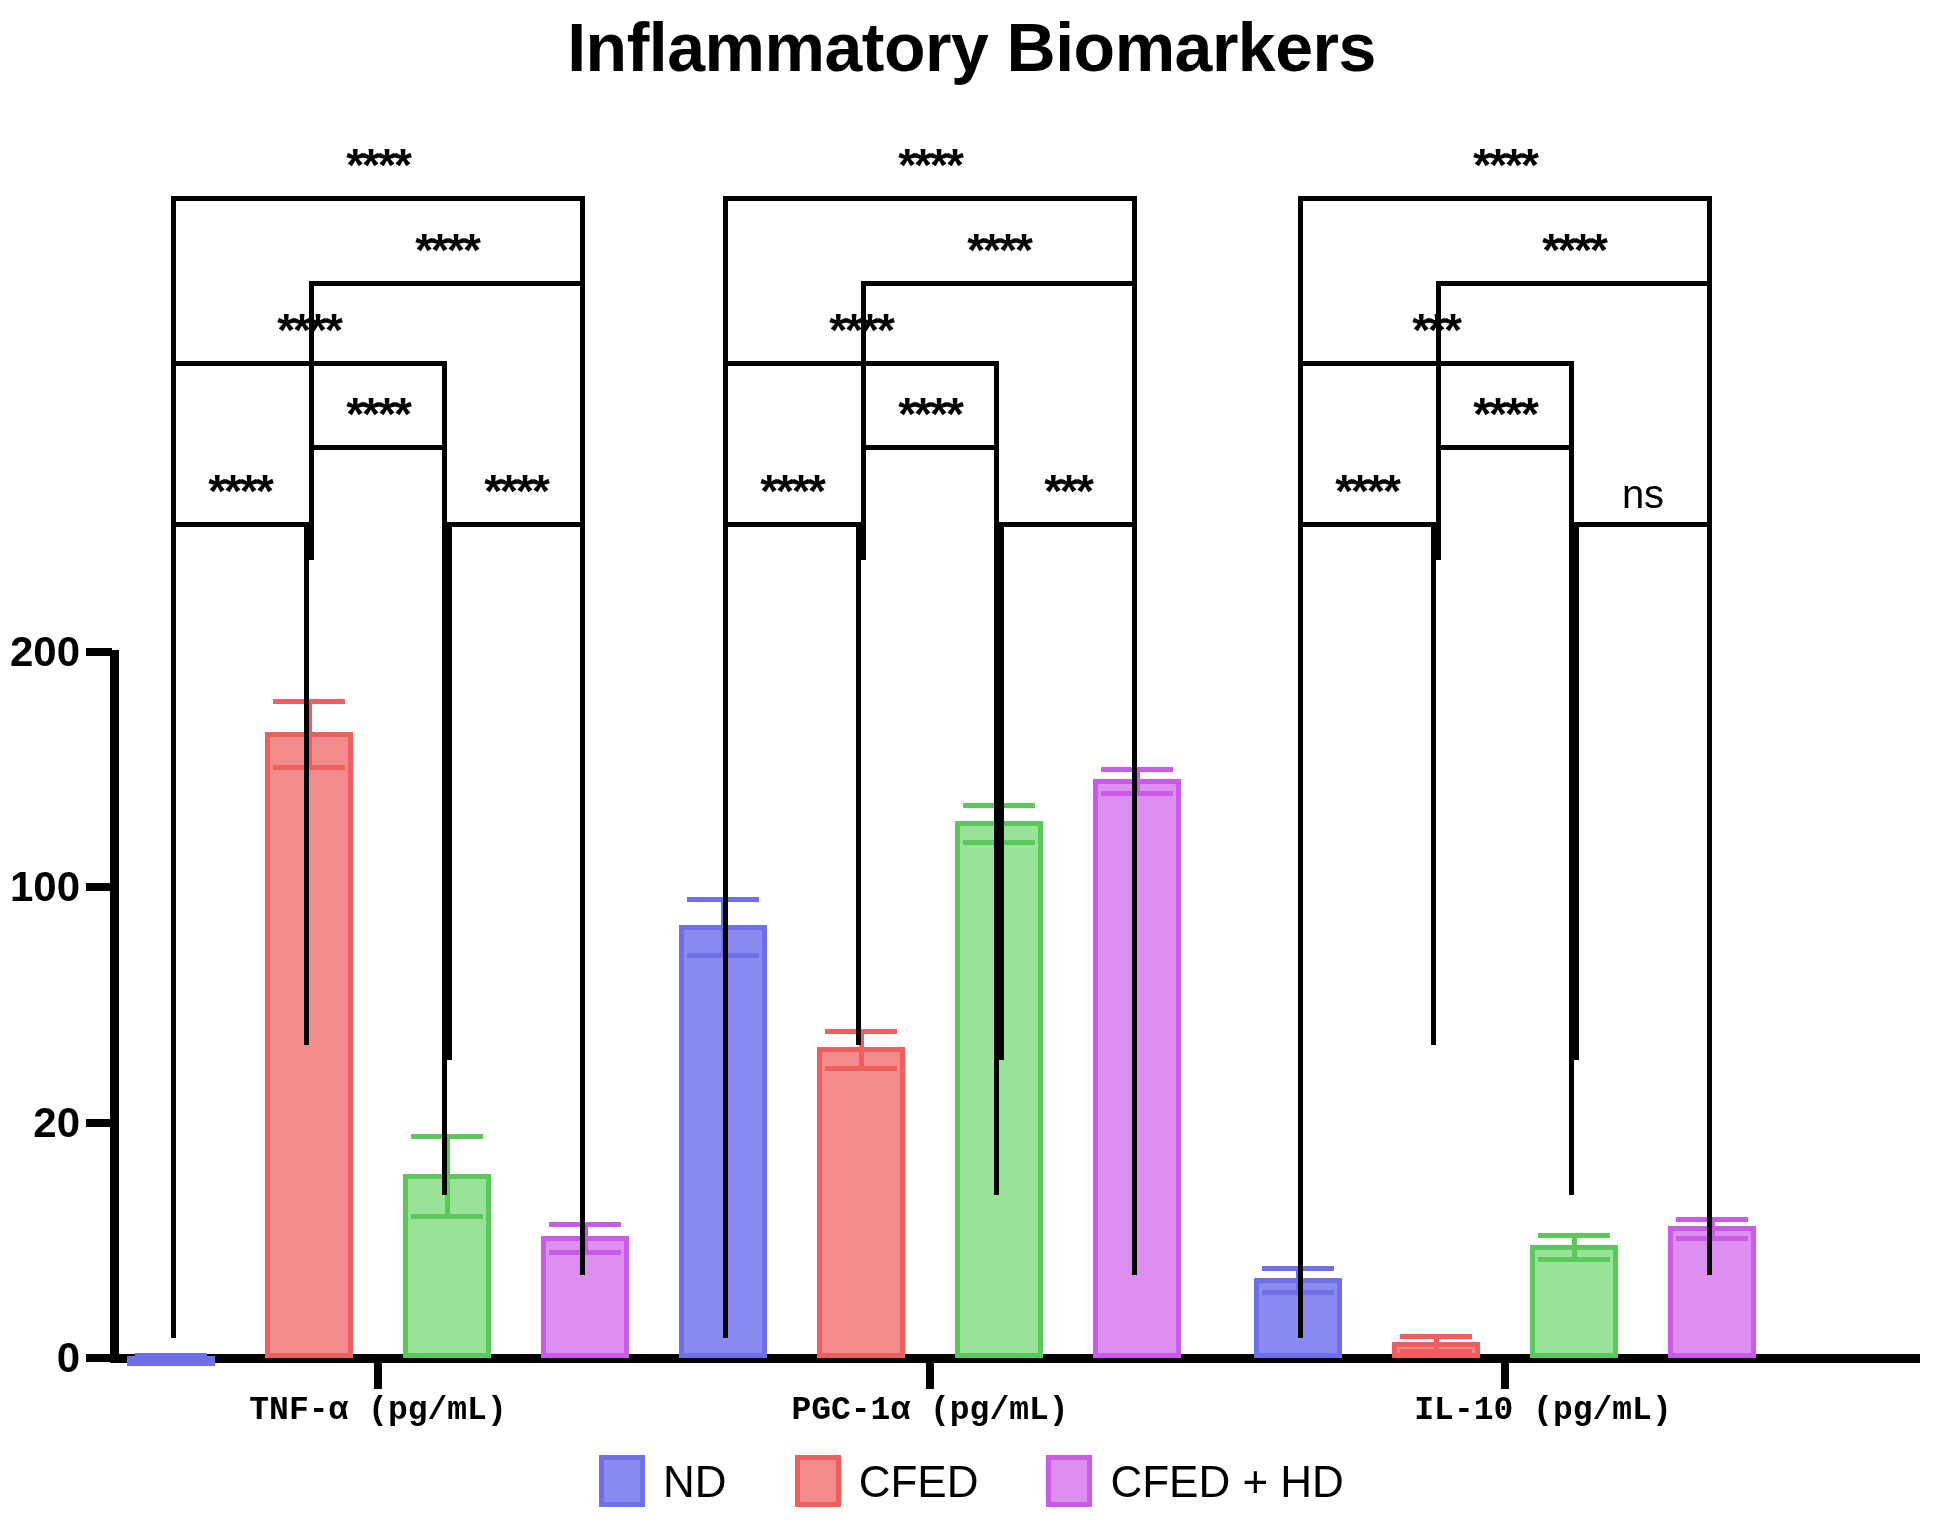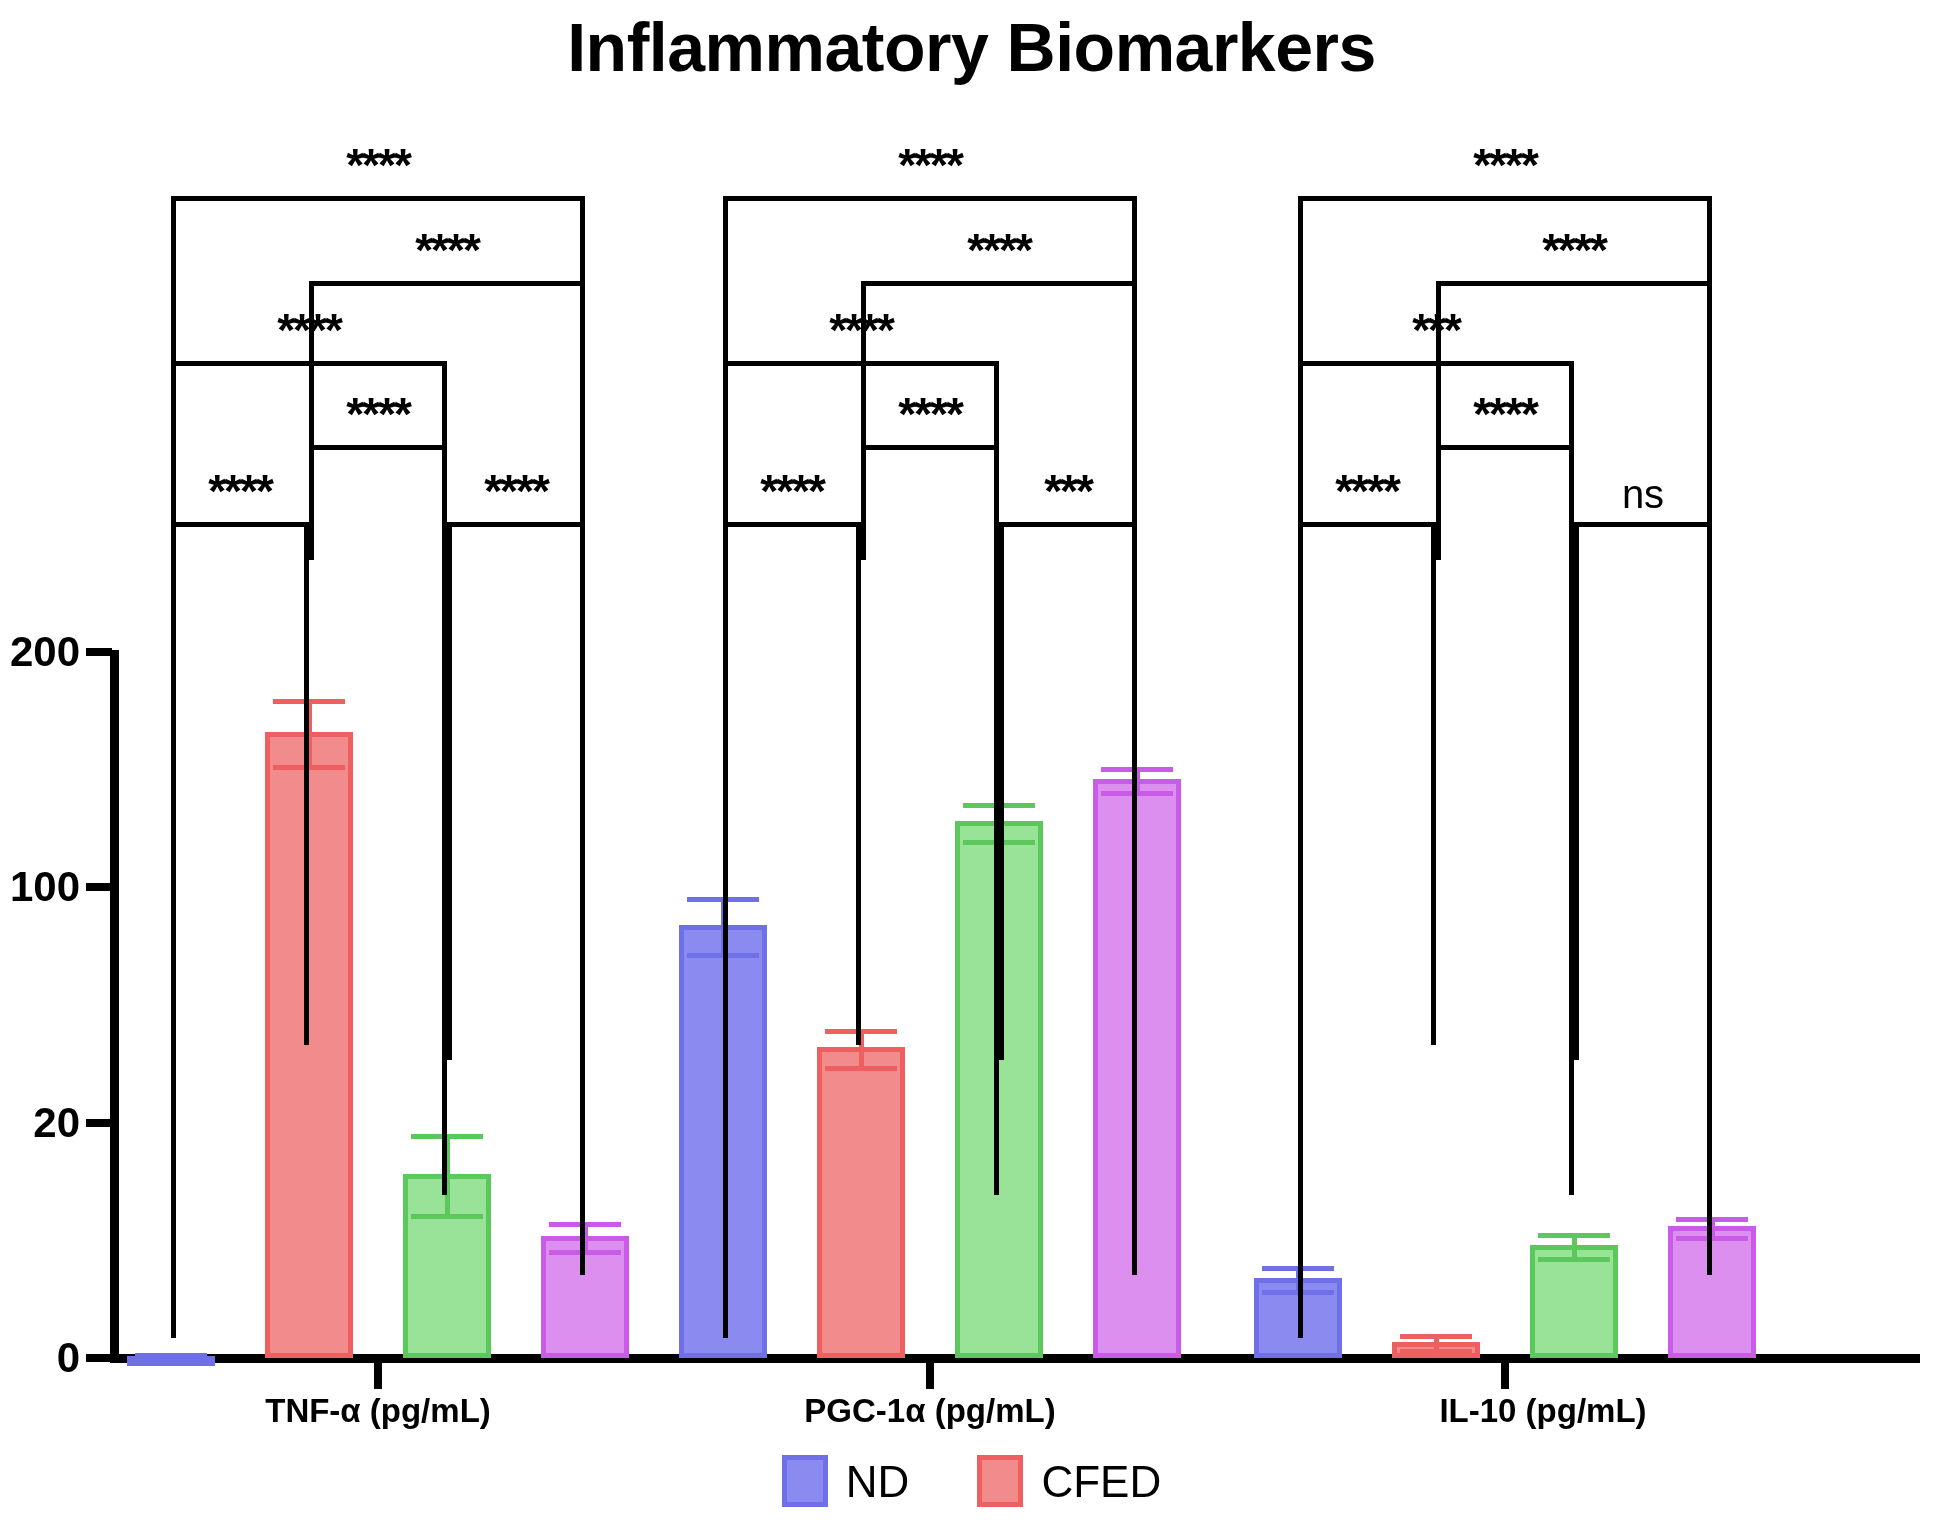"TNF-α (pg/mL)" .x-group-label { font-family: Liberation Sans, sans-serif -> Liberation Mono, monospace }
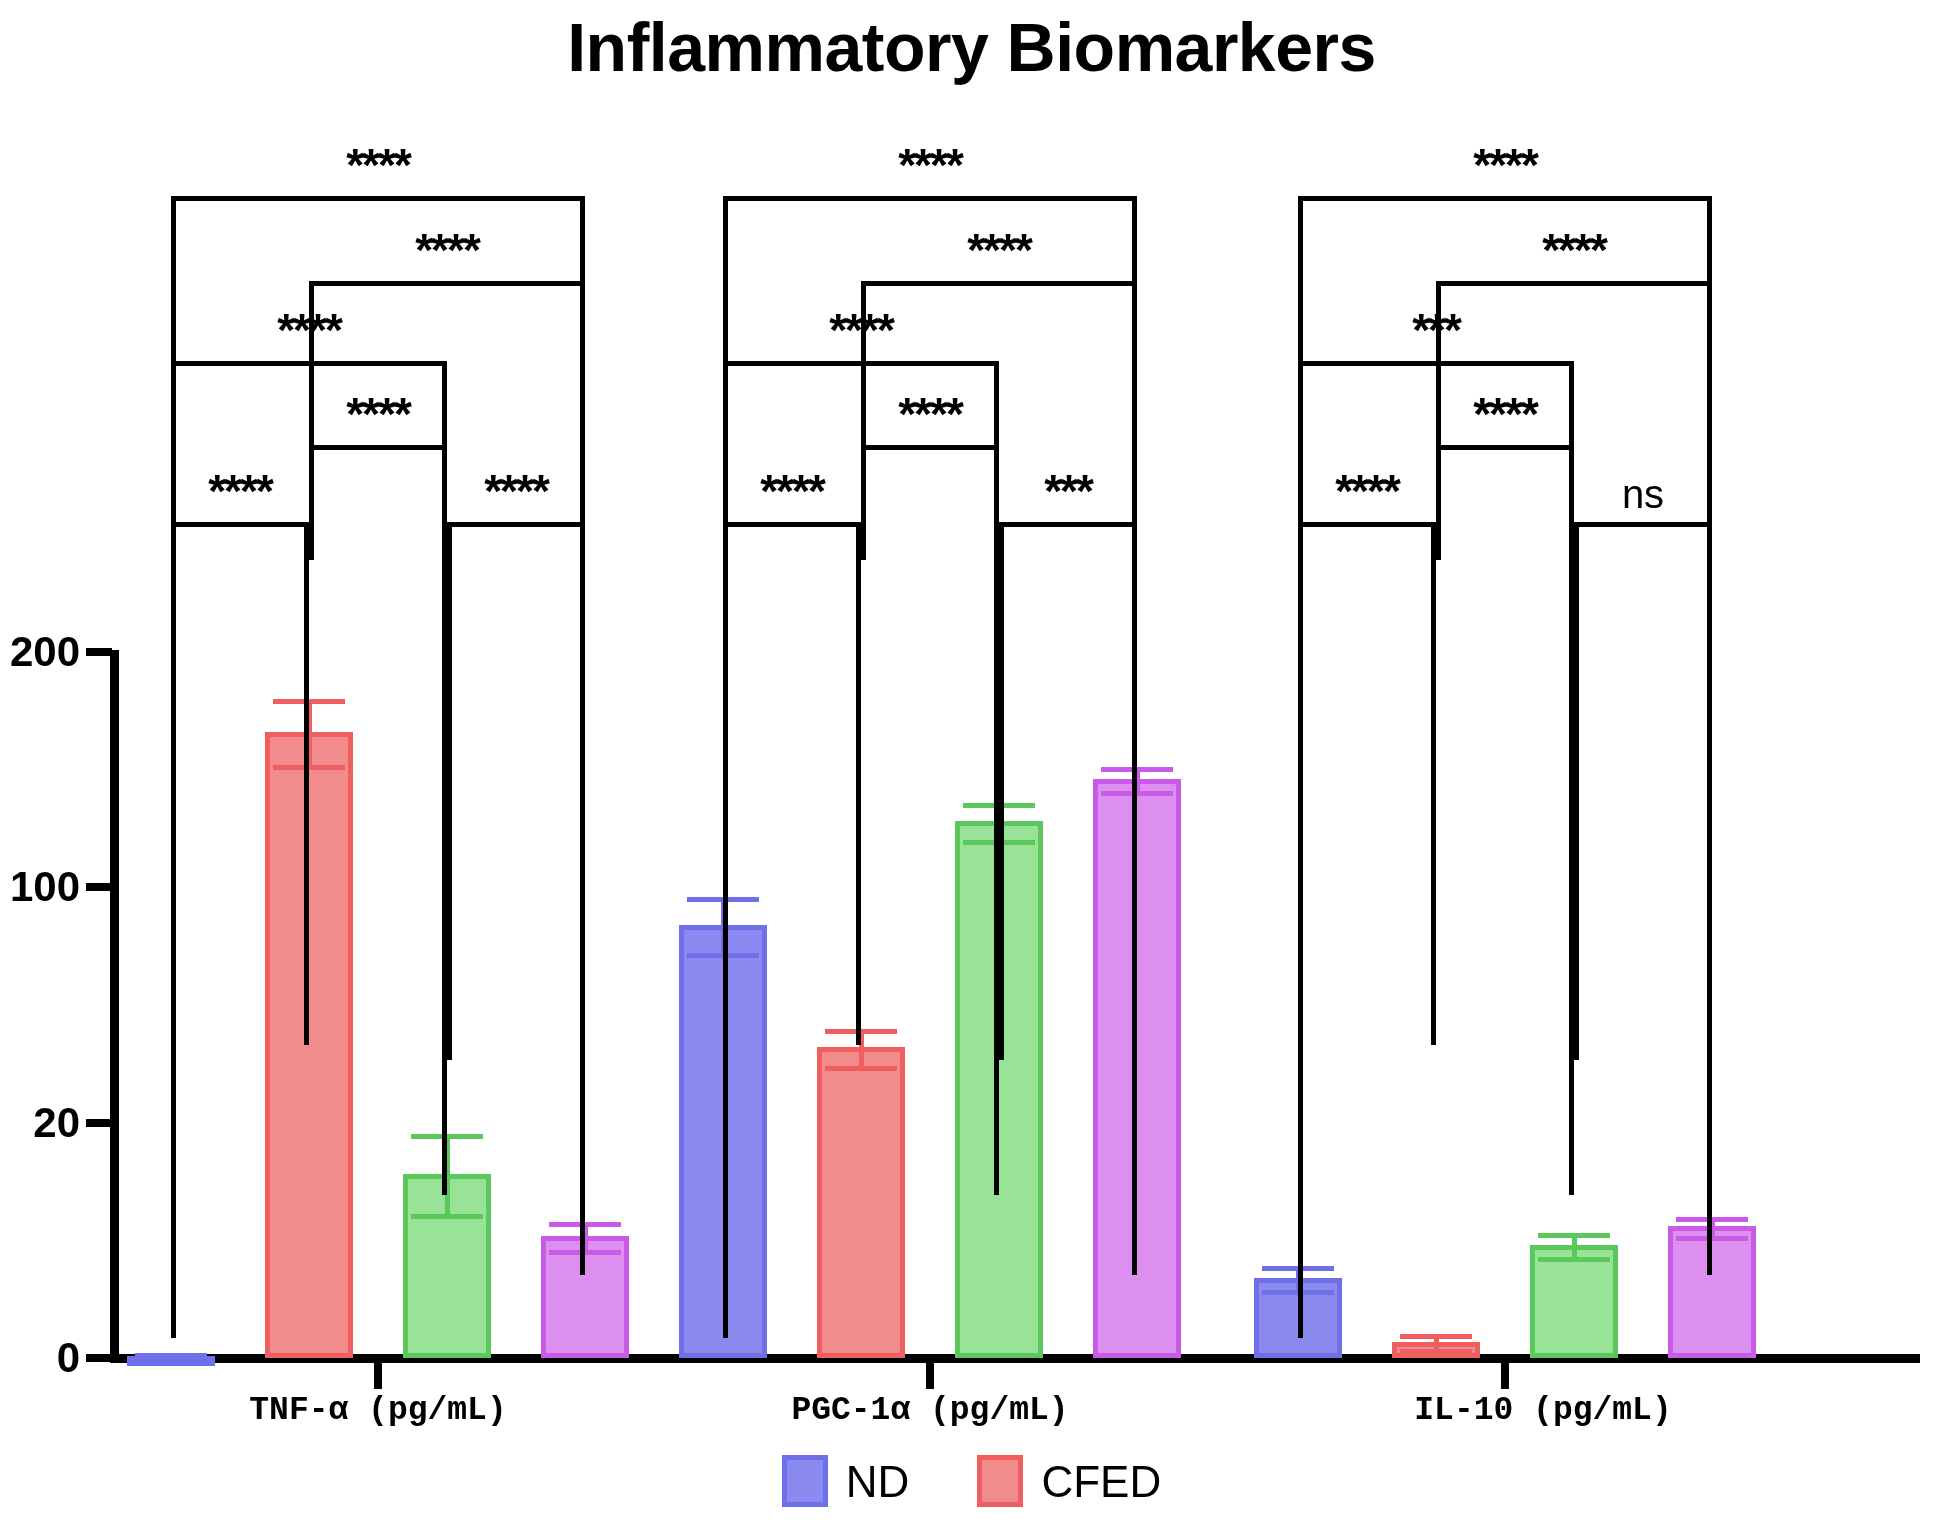"CFED + HD" div.legend-item { html: none -> <div> <div></div> <div>CFED + HD</div> </div> }
